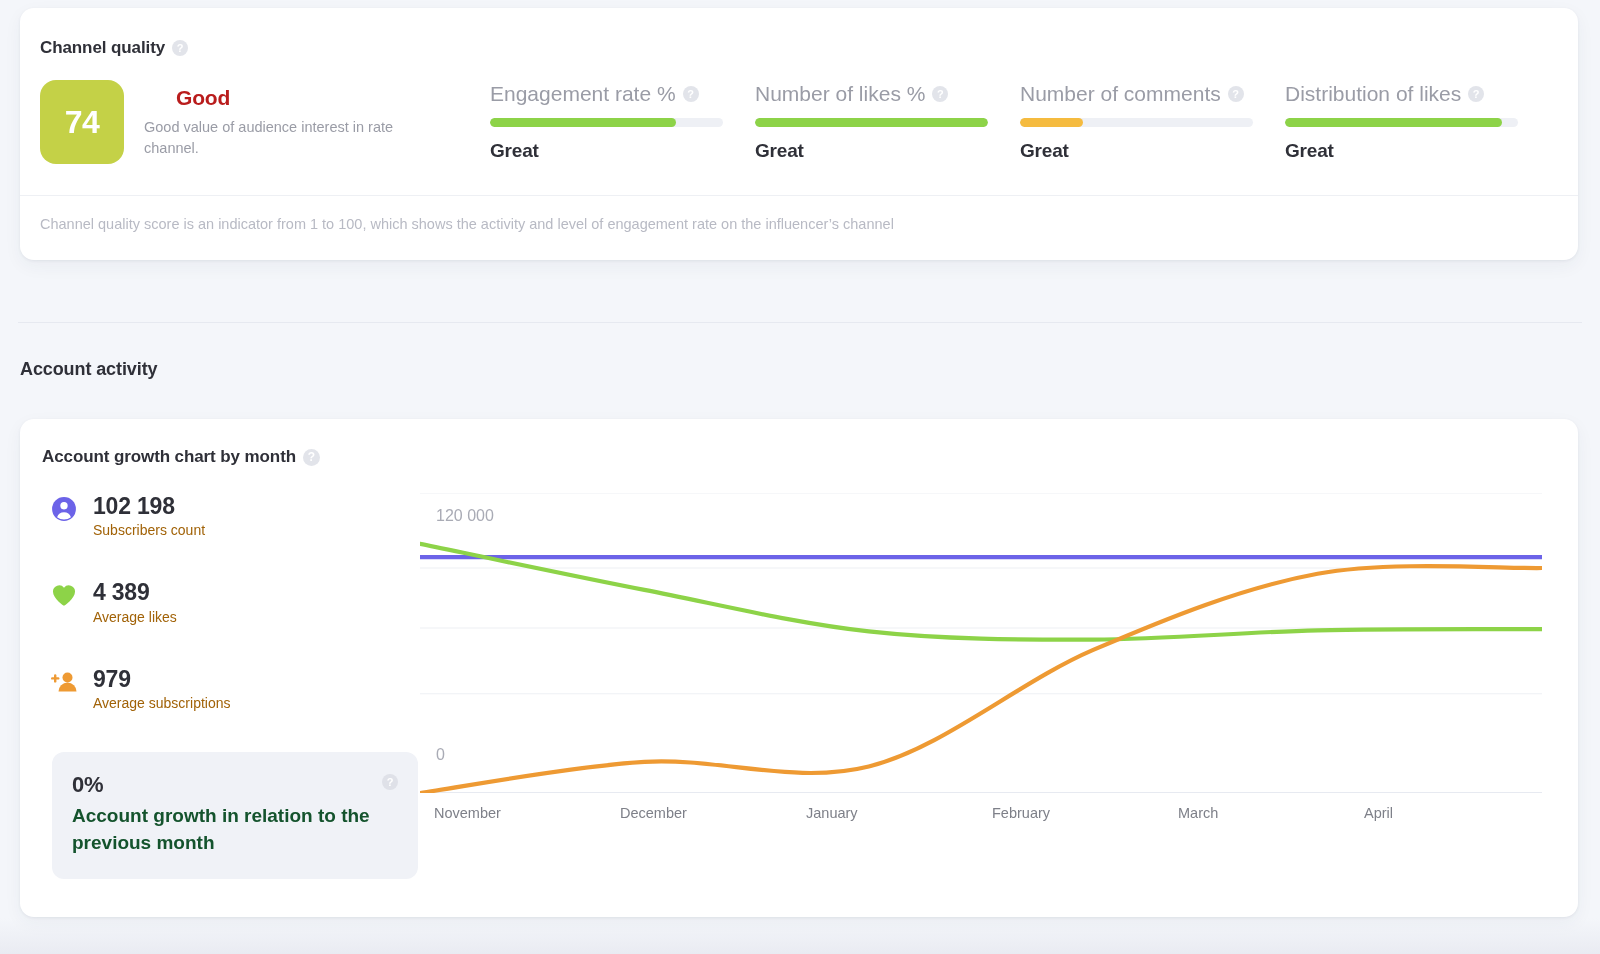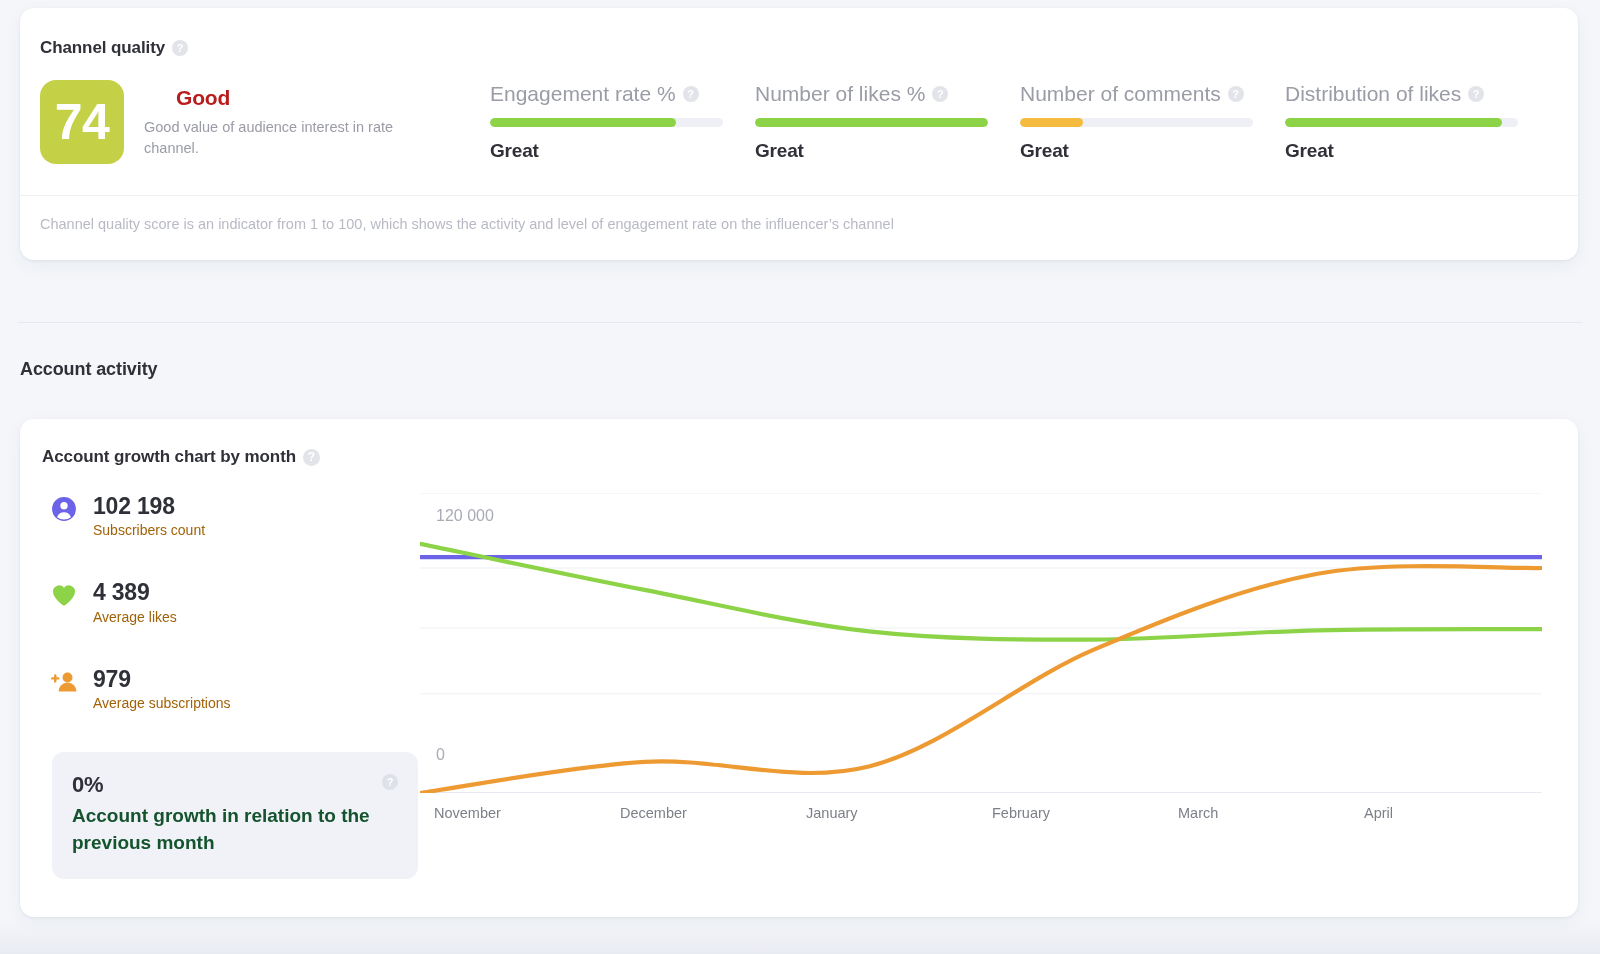"74" .score-badge { font-size: 50px -> 32px }
